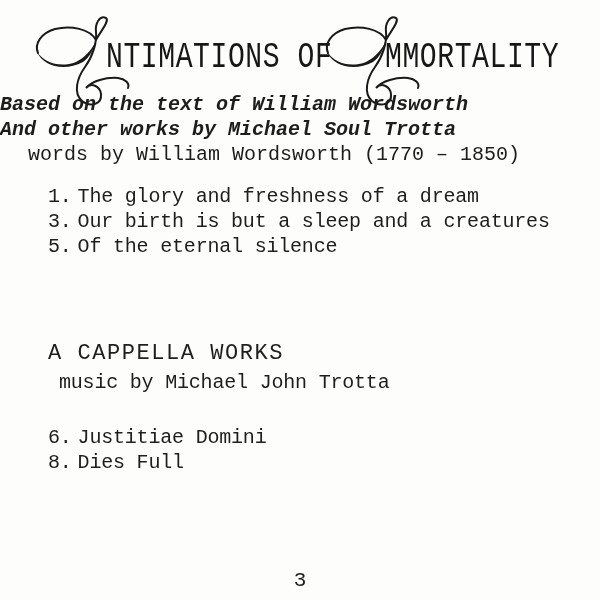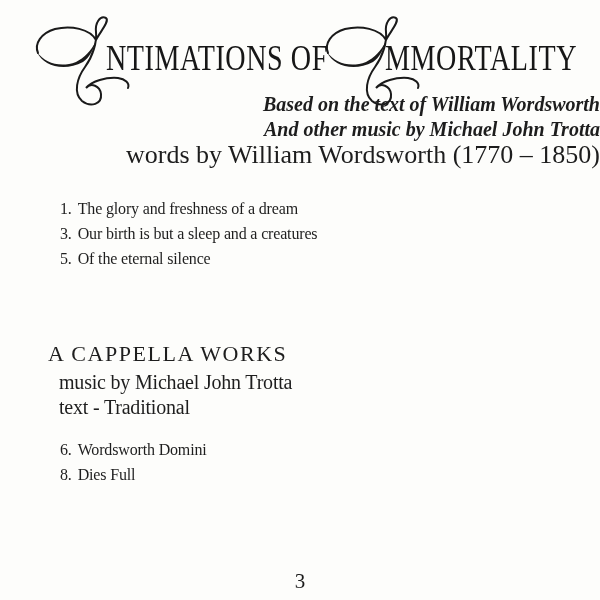"NTIMATIONS OF" .page { font-family: Liberation Serif, serif -> Liberation Mono, monospace }
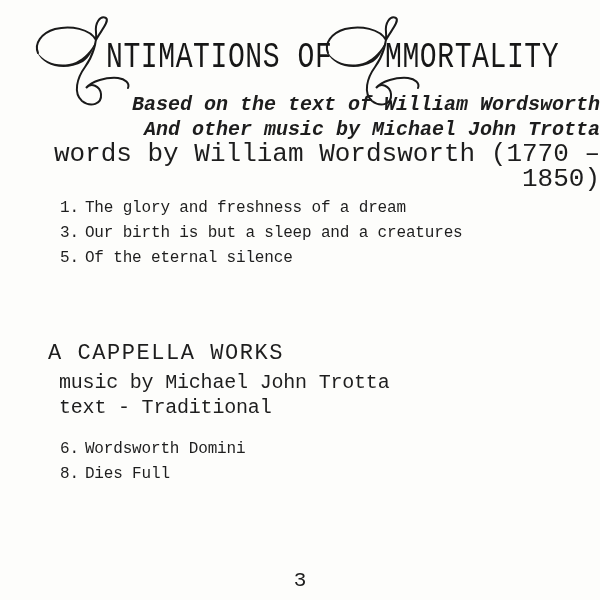"Based on the text of" .subtitles { text-align: right -> left }
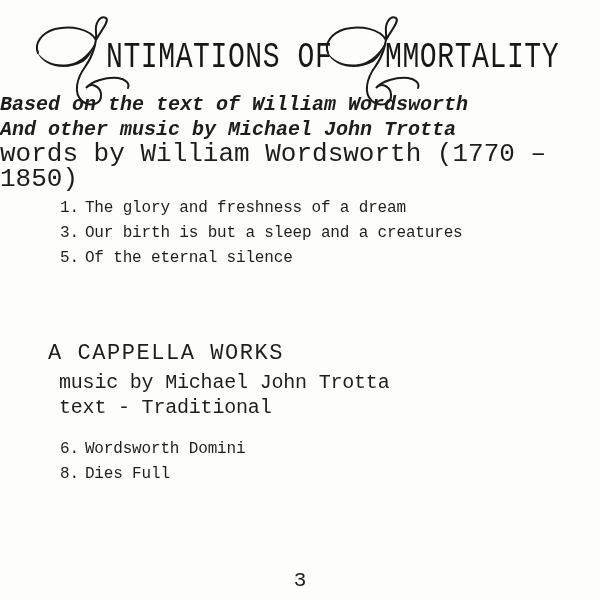"And other music by Michael" div.subtitle-italic { text: music by Michael John -> works by Michael Soul }
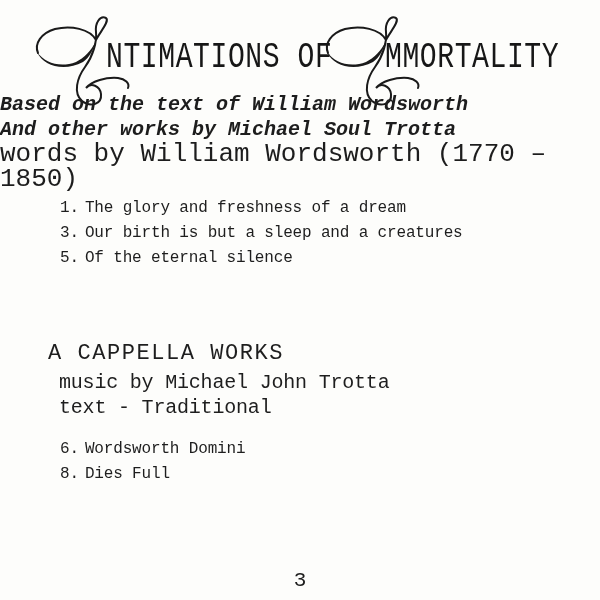"words by William Wordsworth (1770" .subtitle-regular { font-size: 26px -> 20px; padding-left: none -> 28px }
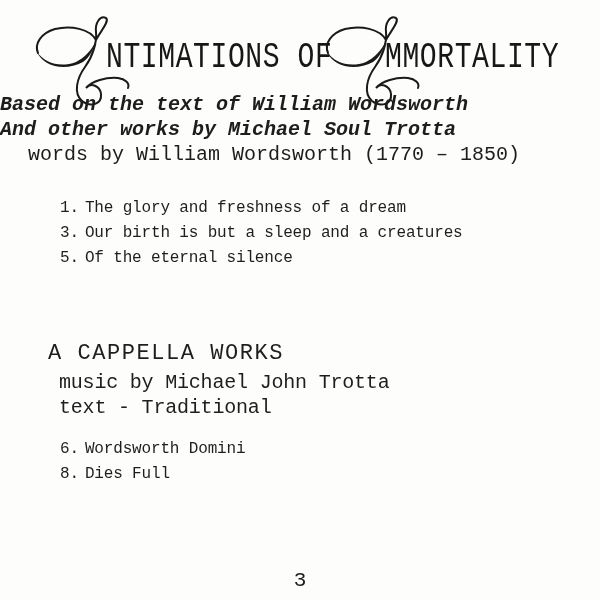"1. The glory and freshness" .tracklist { font-size: 16px -> 20px; margin: 12px -> 0 }
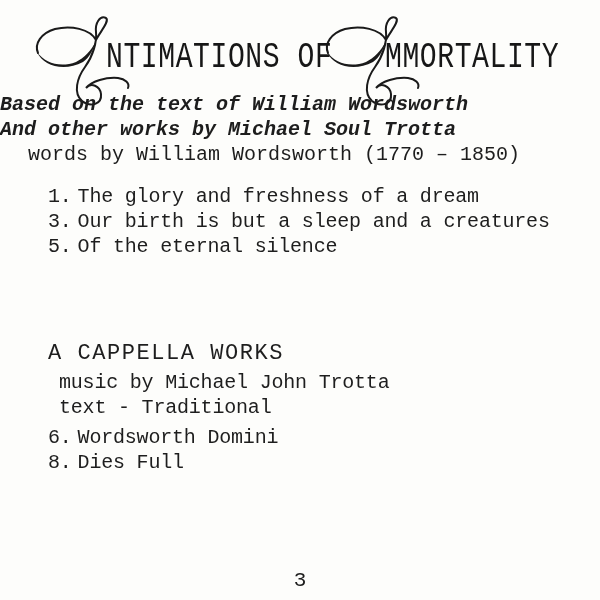"text - Traditional" div { html: <div>text - Traditional</div> -> none }
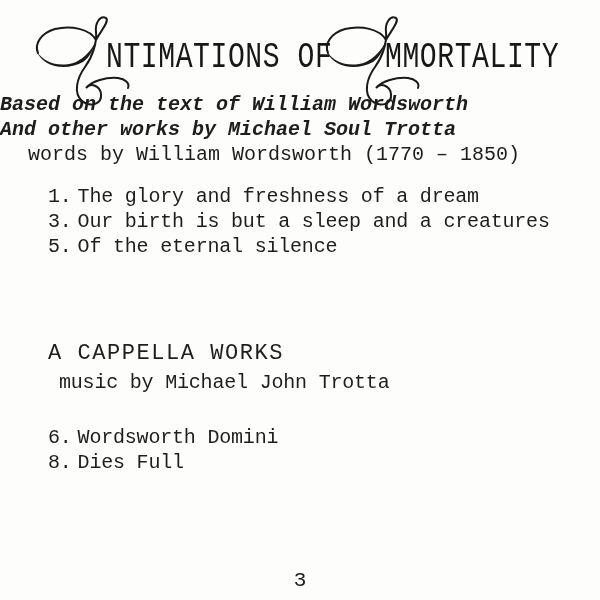"Wordsworth Domini" span { text: Wordsworth -> Justitiae }
